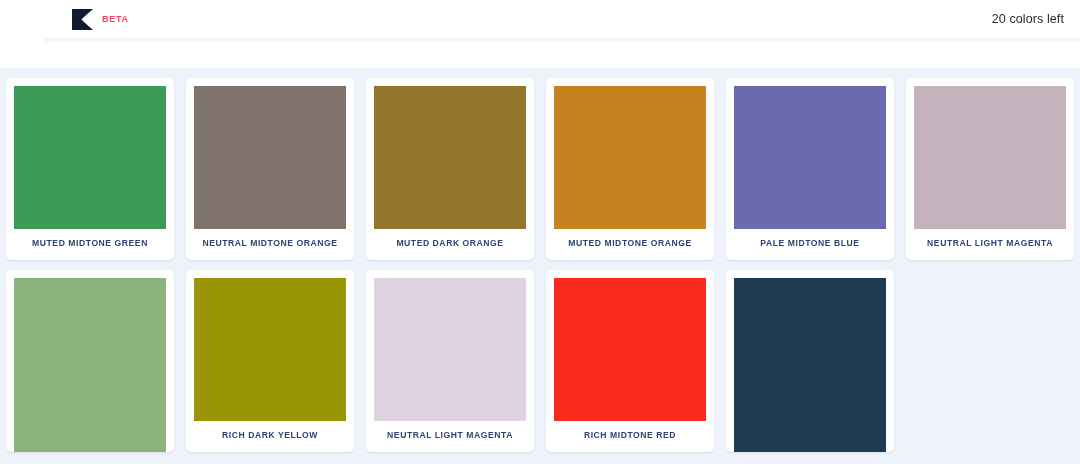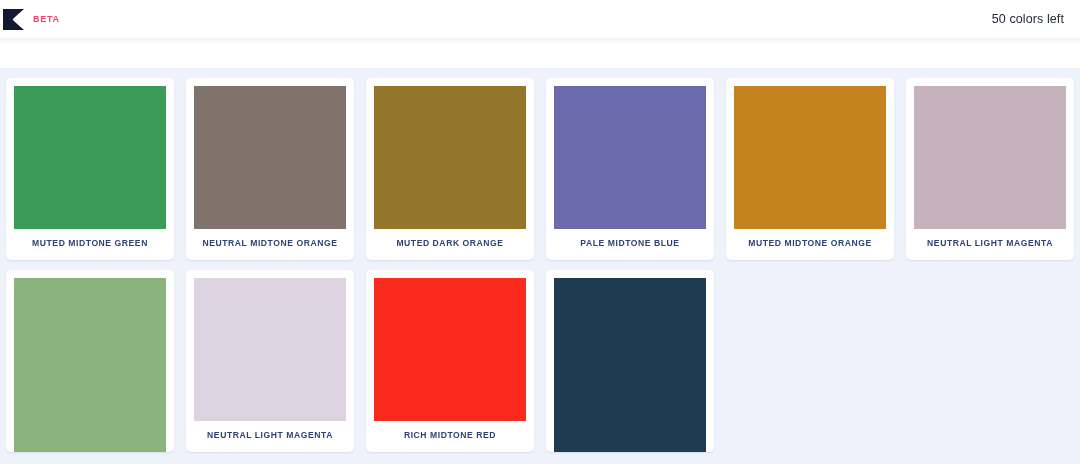"BETA" .header { margin-left: none -> 44px; padding: 0 16px 0 3px -> 0 16px 0 28px }
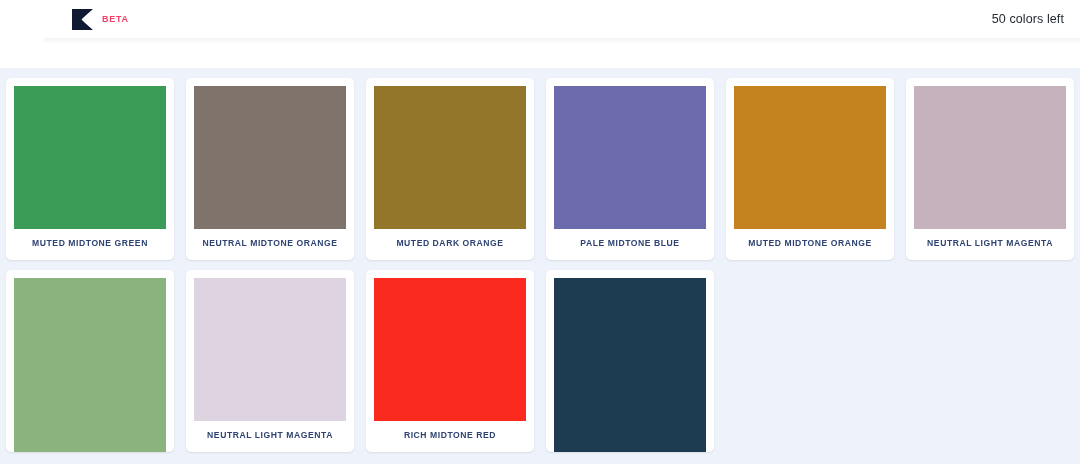"50 colors left" span.colors-left { text: 50 -> 20 }
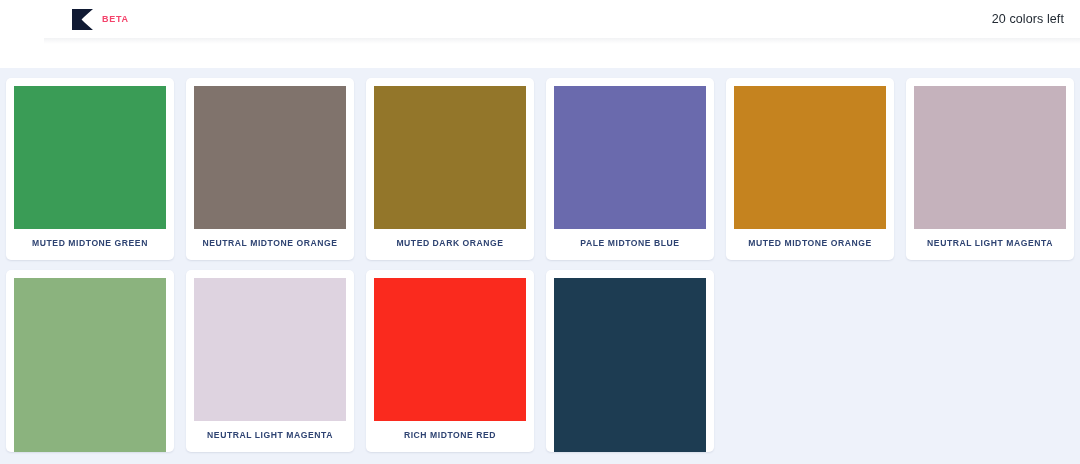"PALE MIDTONE BLUE" div.card { order: before "MUTED MIDTONE ORANGE" -> after "MUTED MIDTONE ORANGE" }
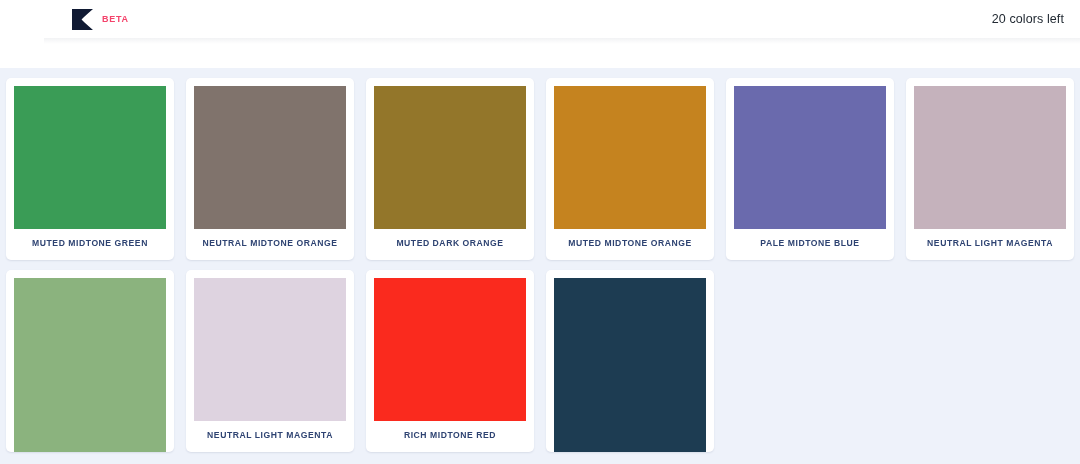"RICH DARK YELLOW" div.card { html: none -> <div> <div></div> <div>RICH DARK YELLOW</div> </div> }
